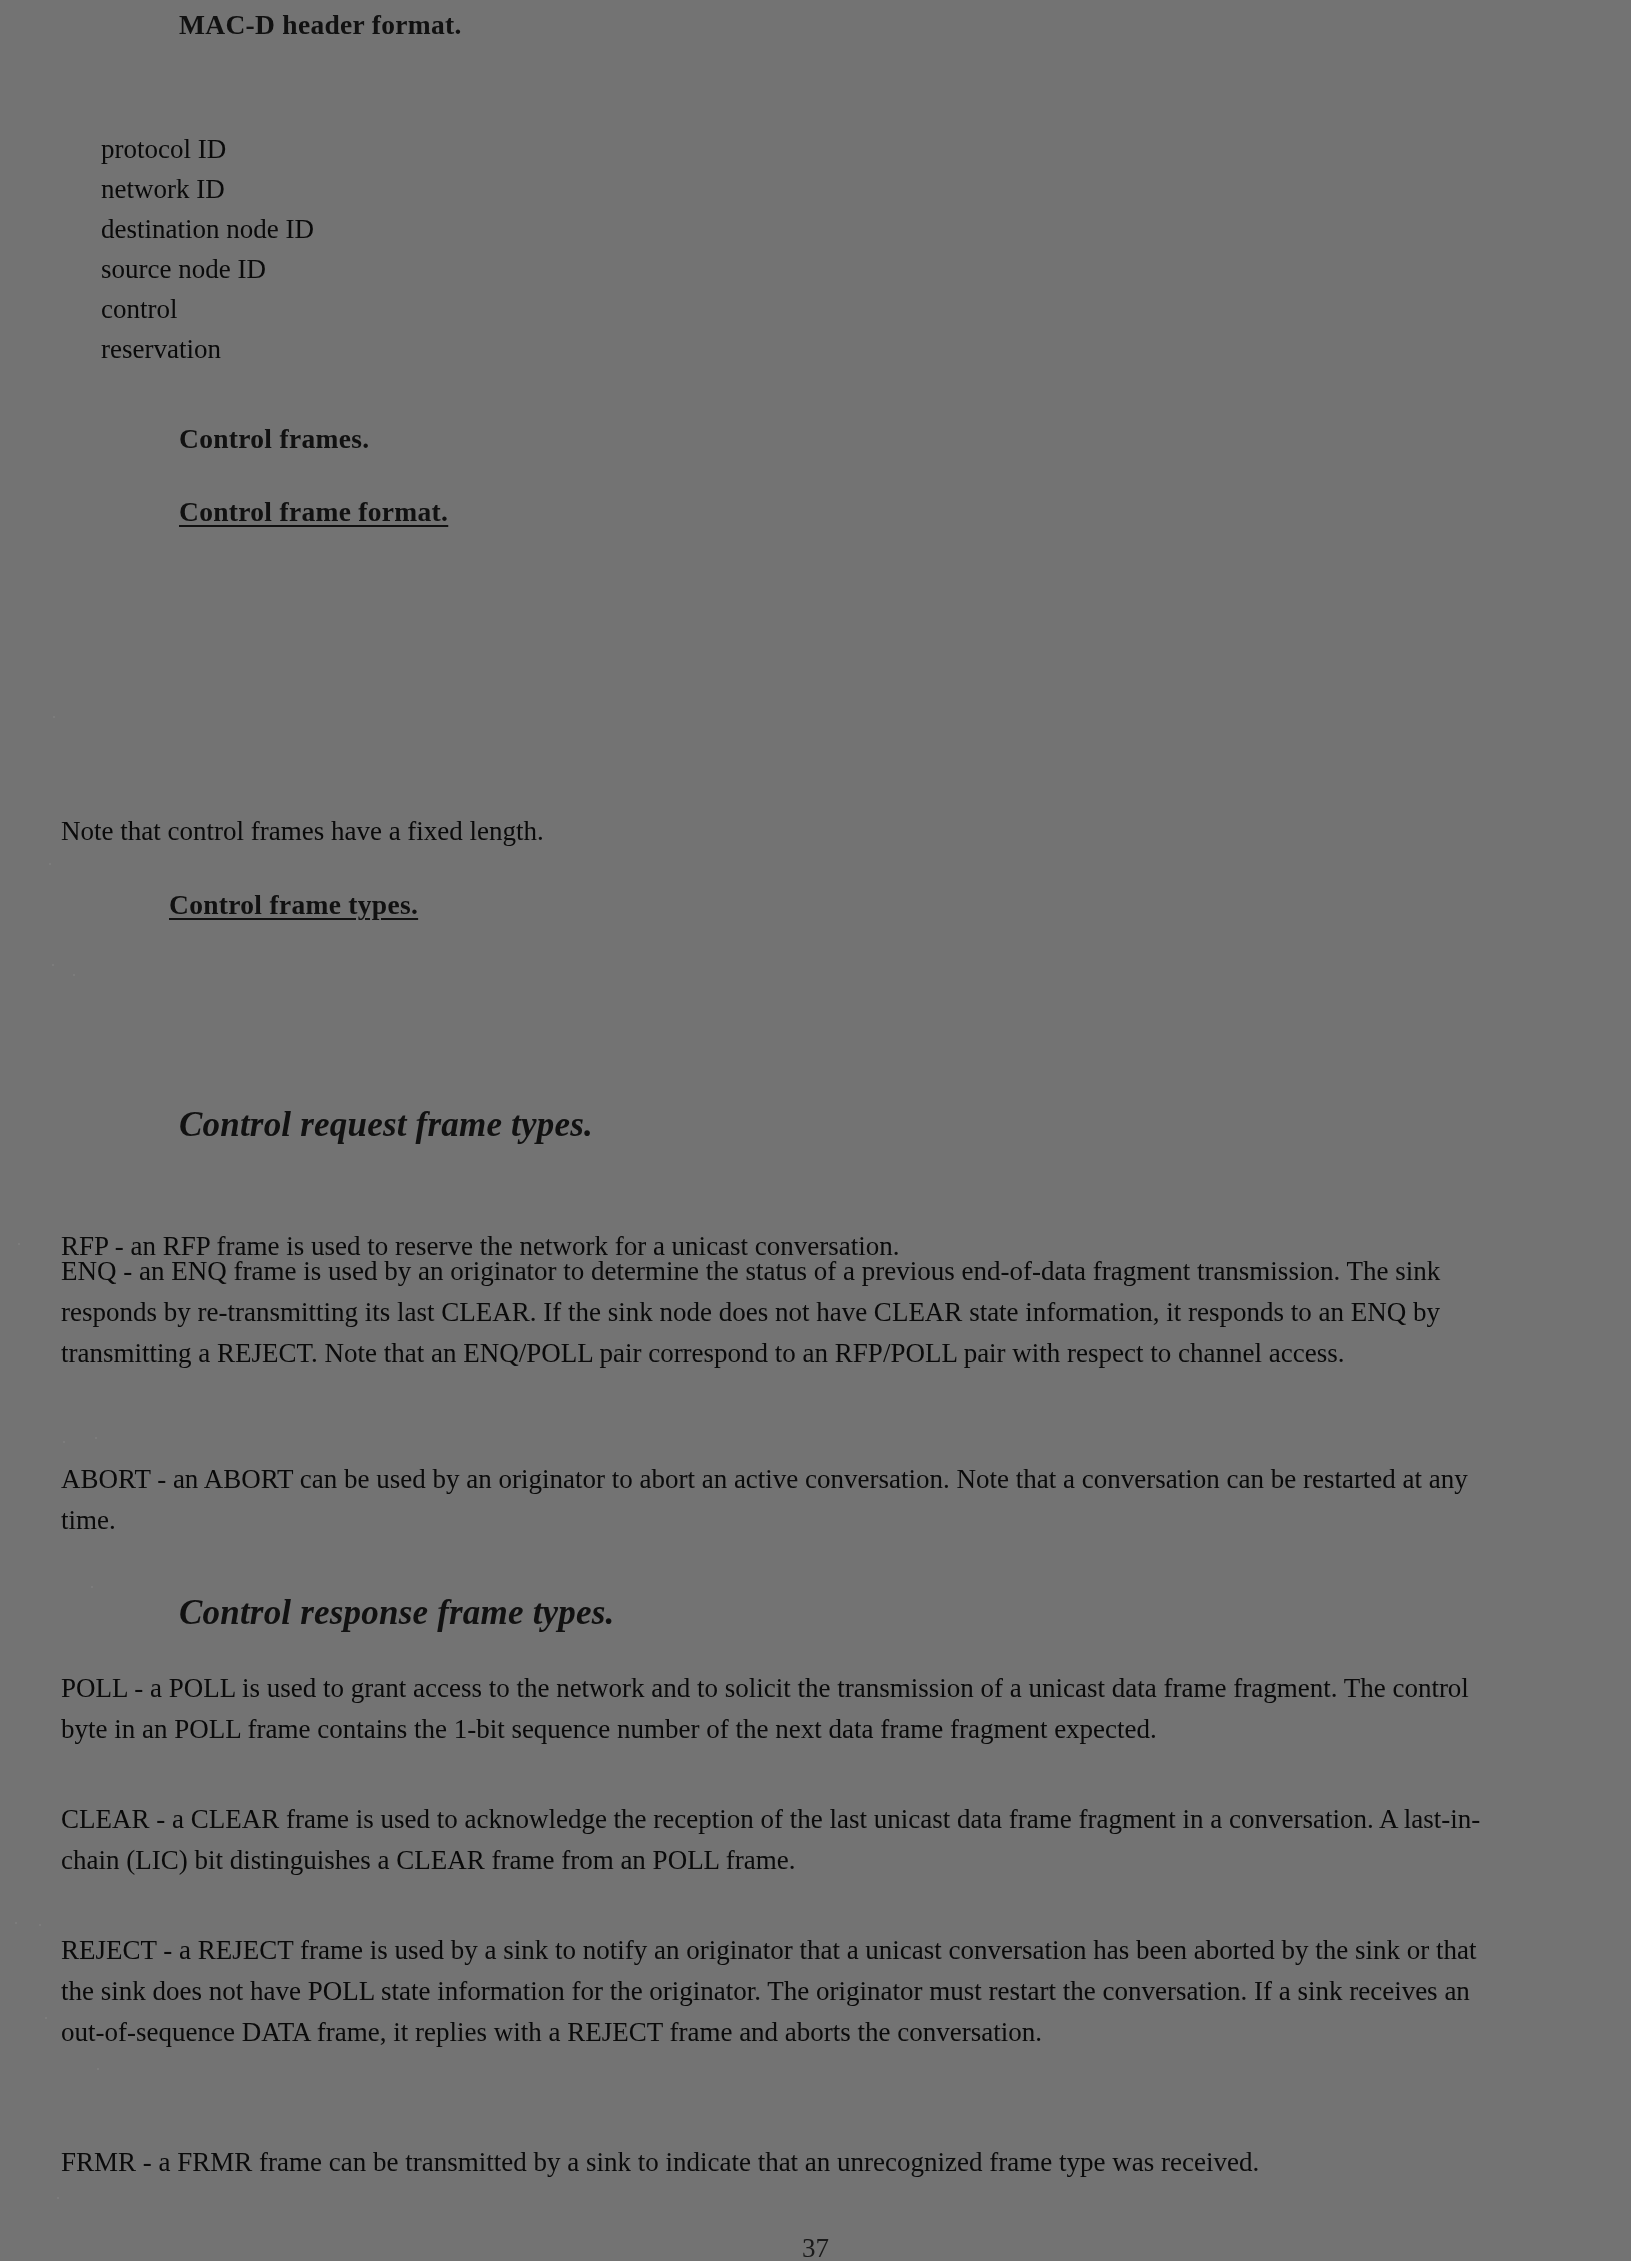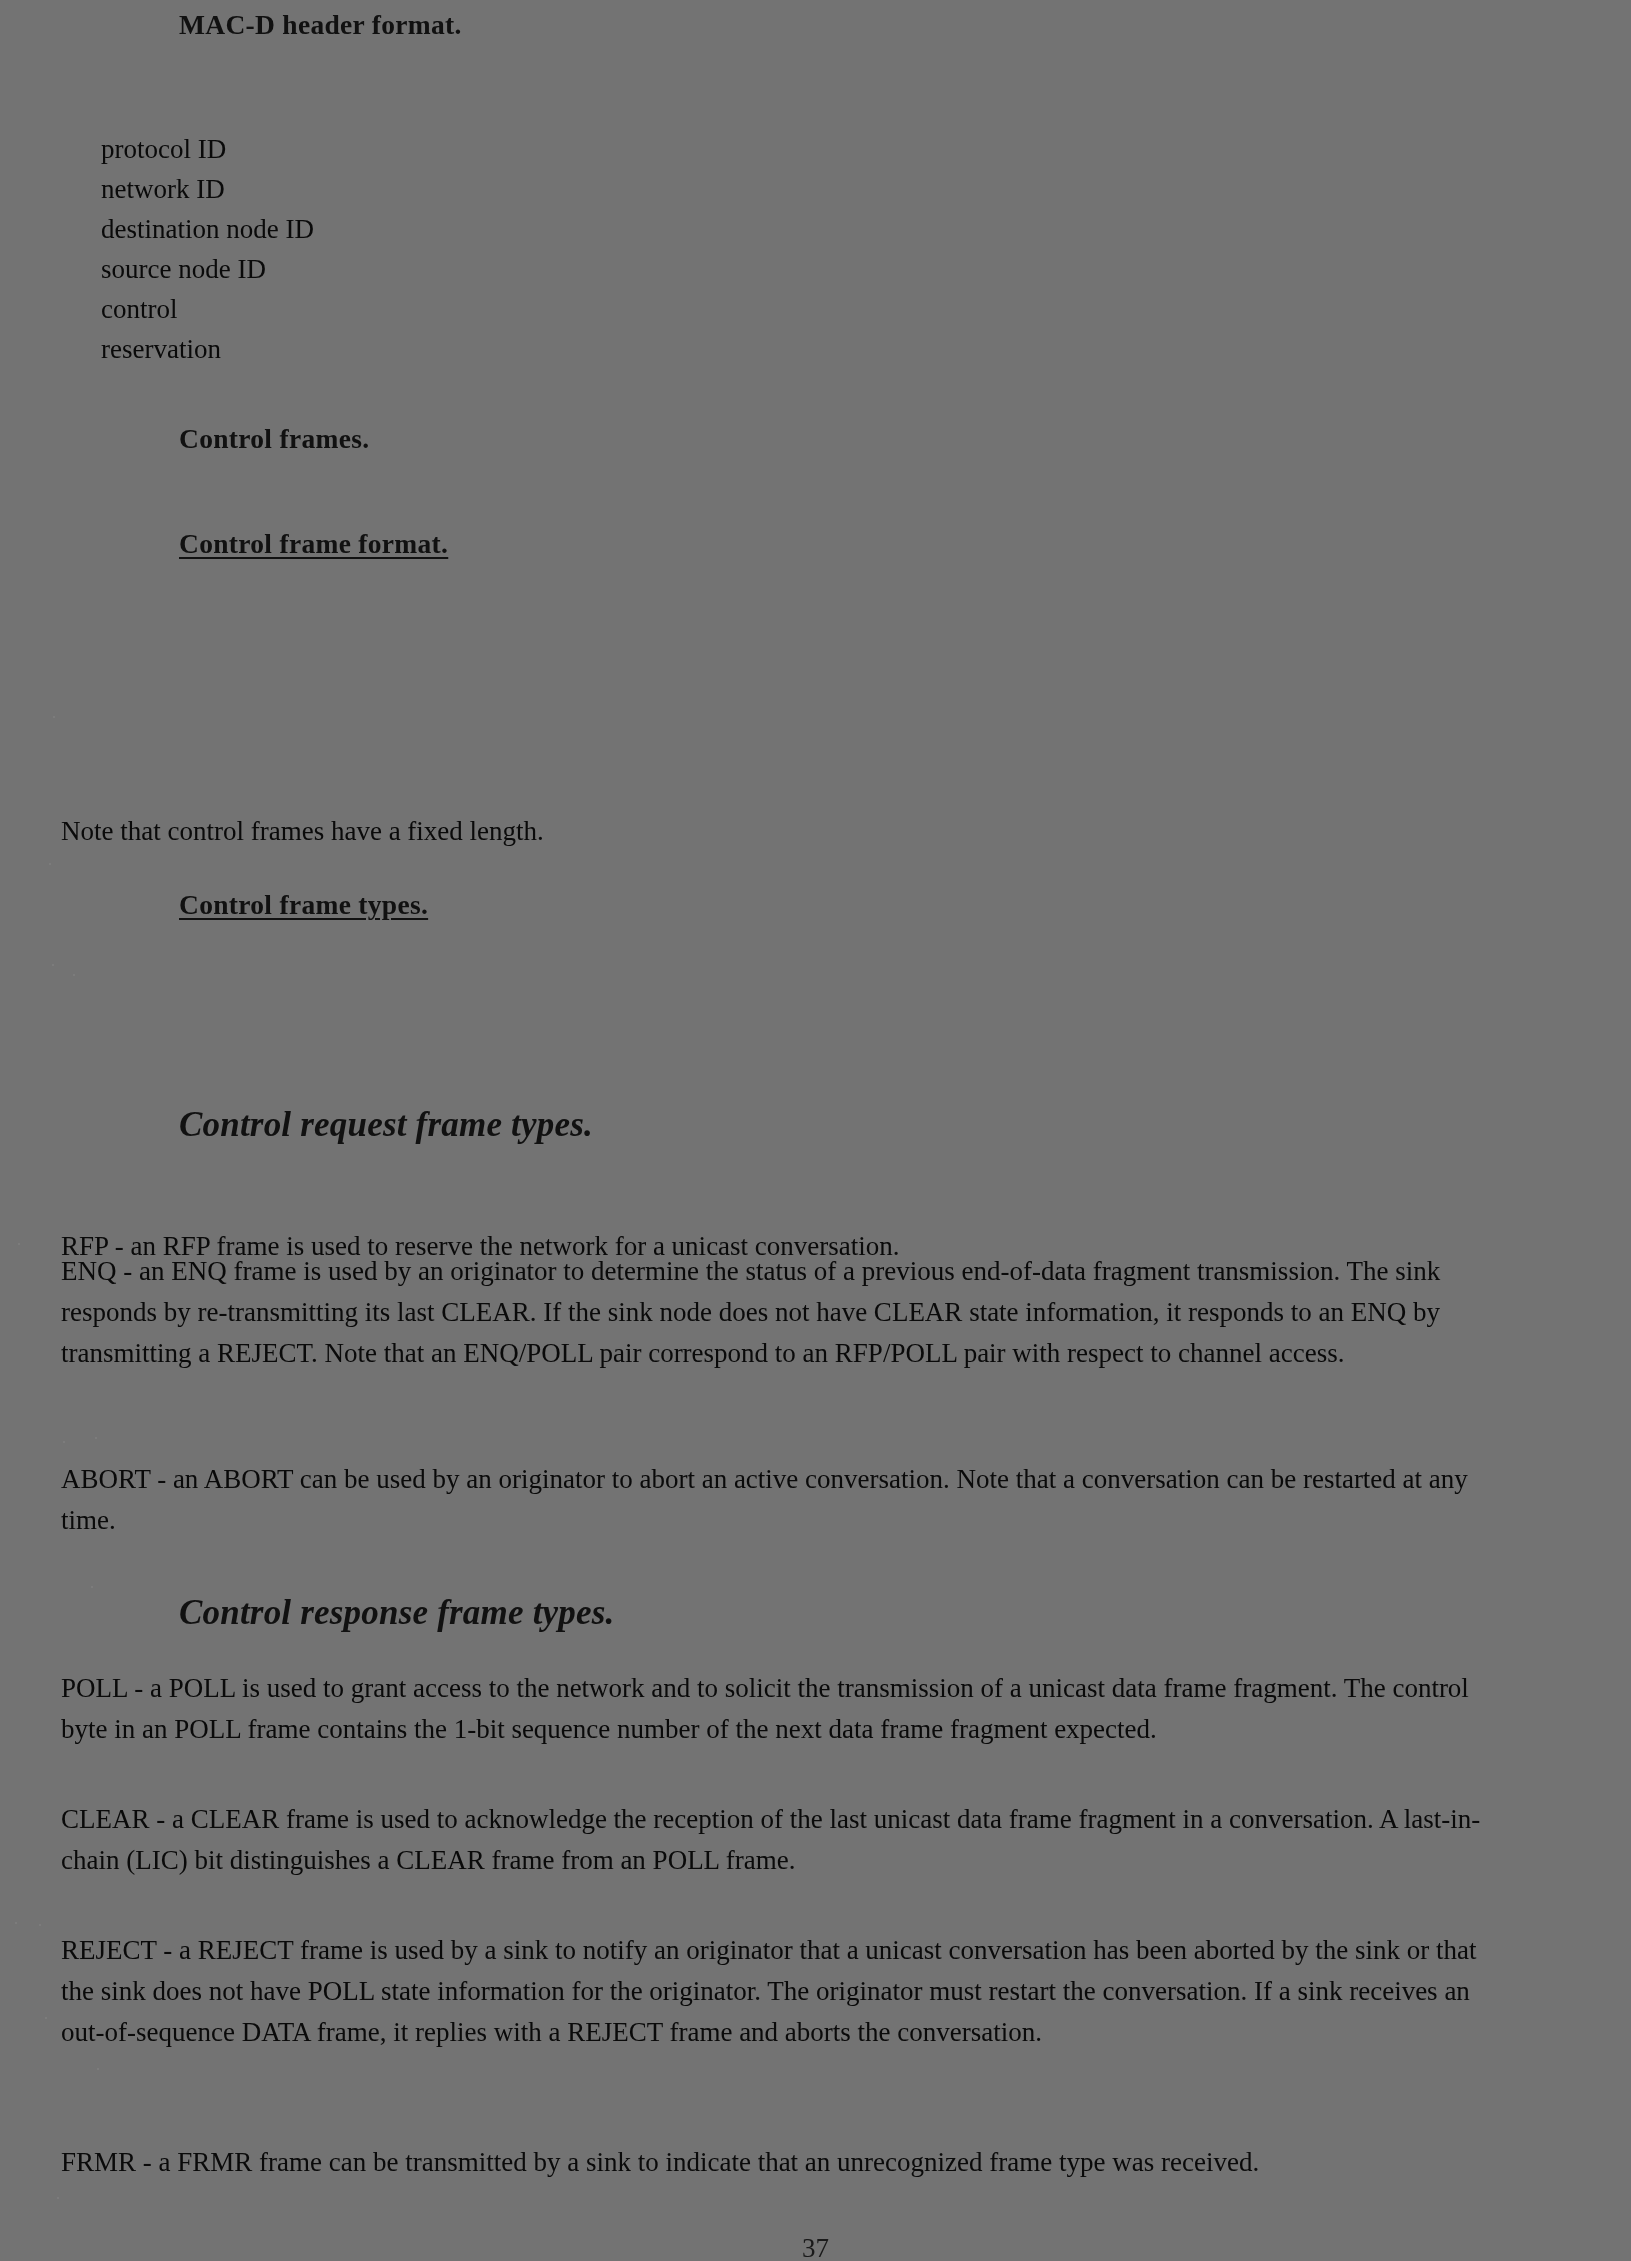"Control frame format." div.blk { margin-top: 32px -> none }
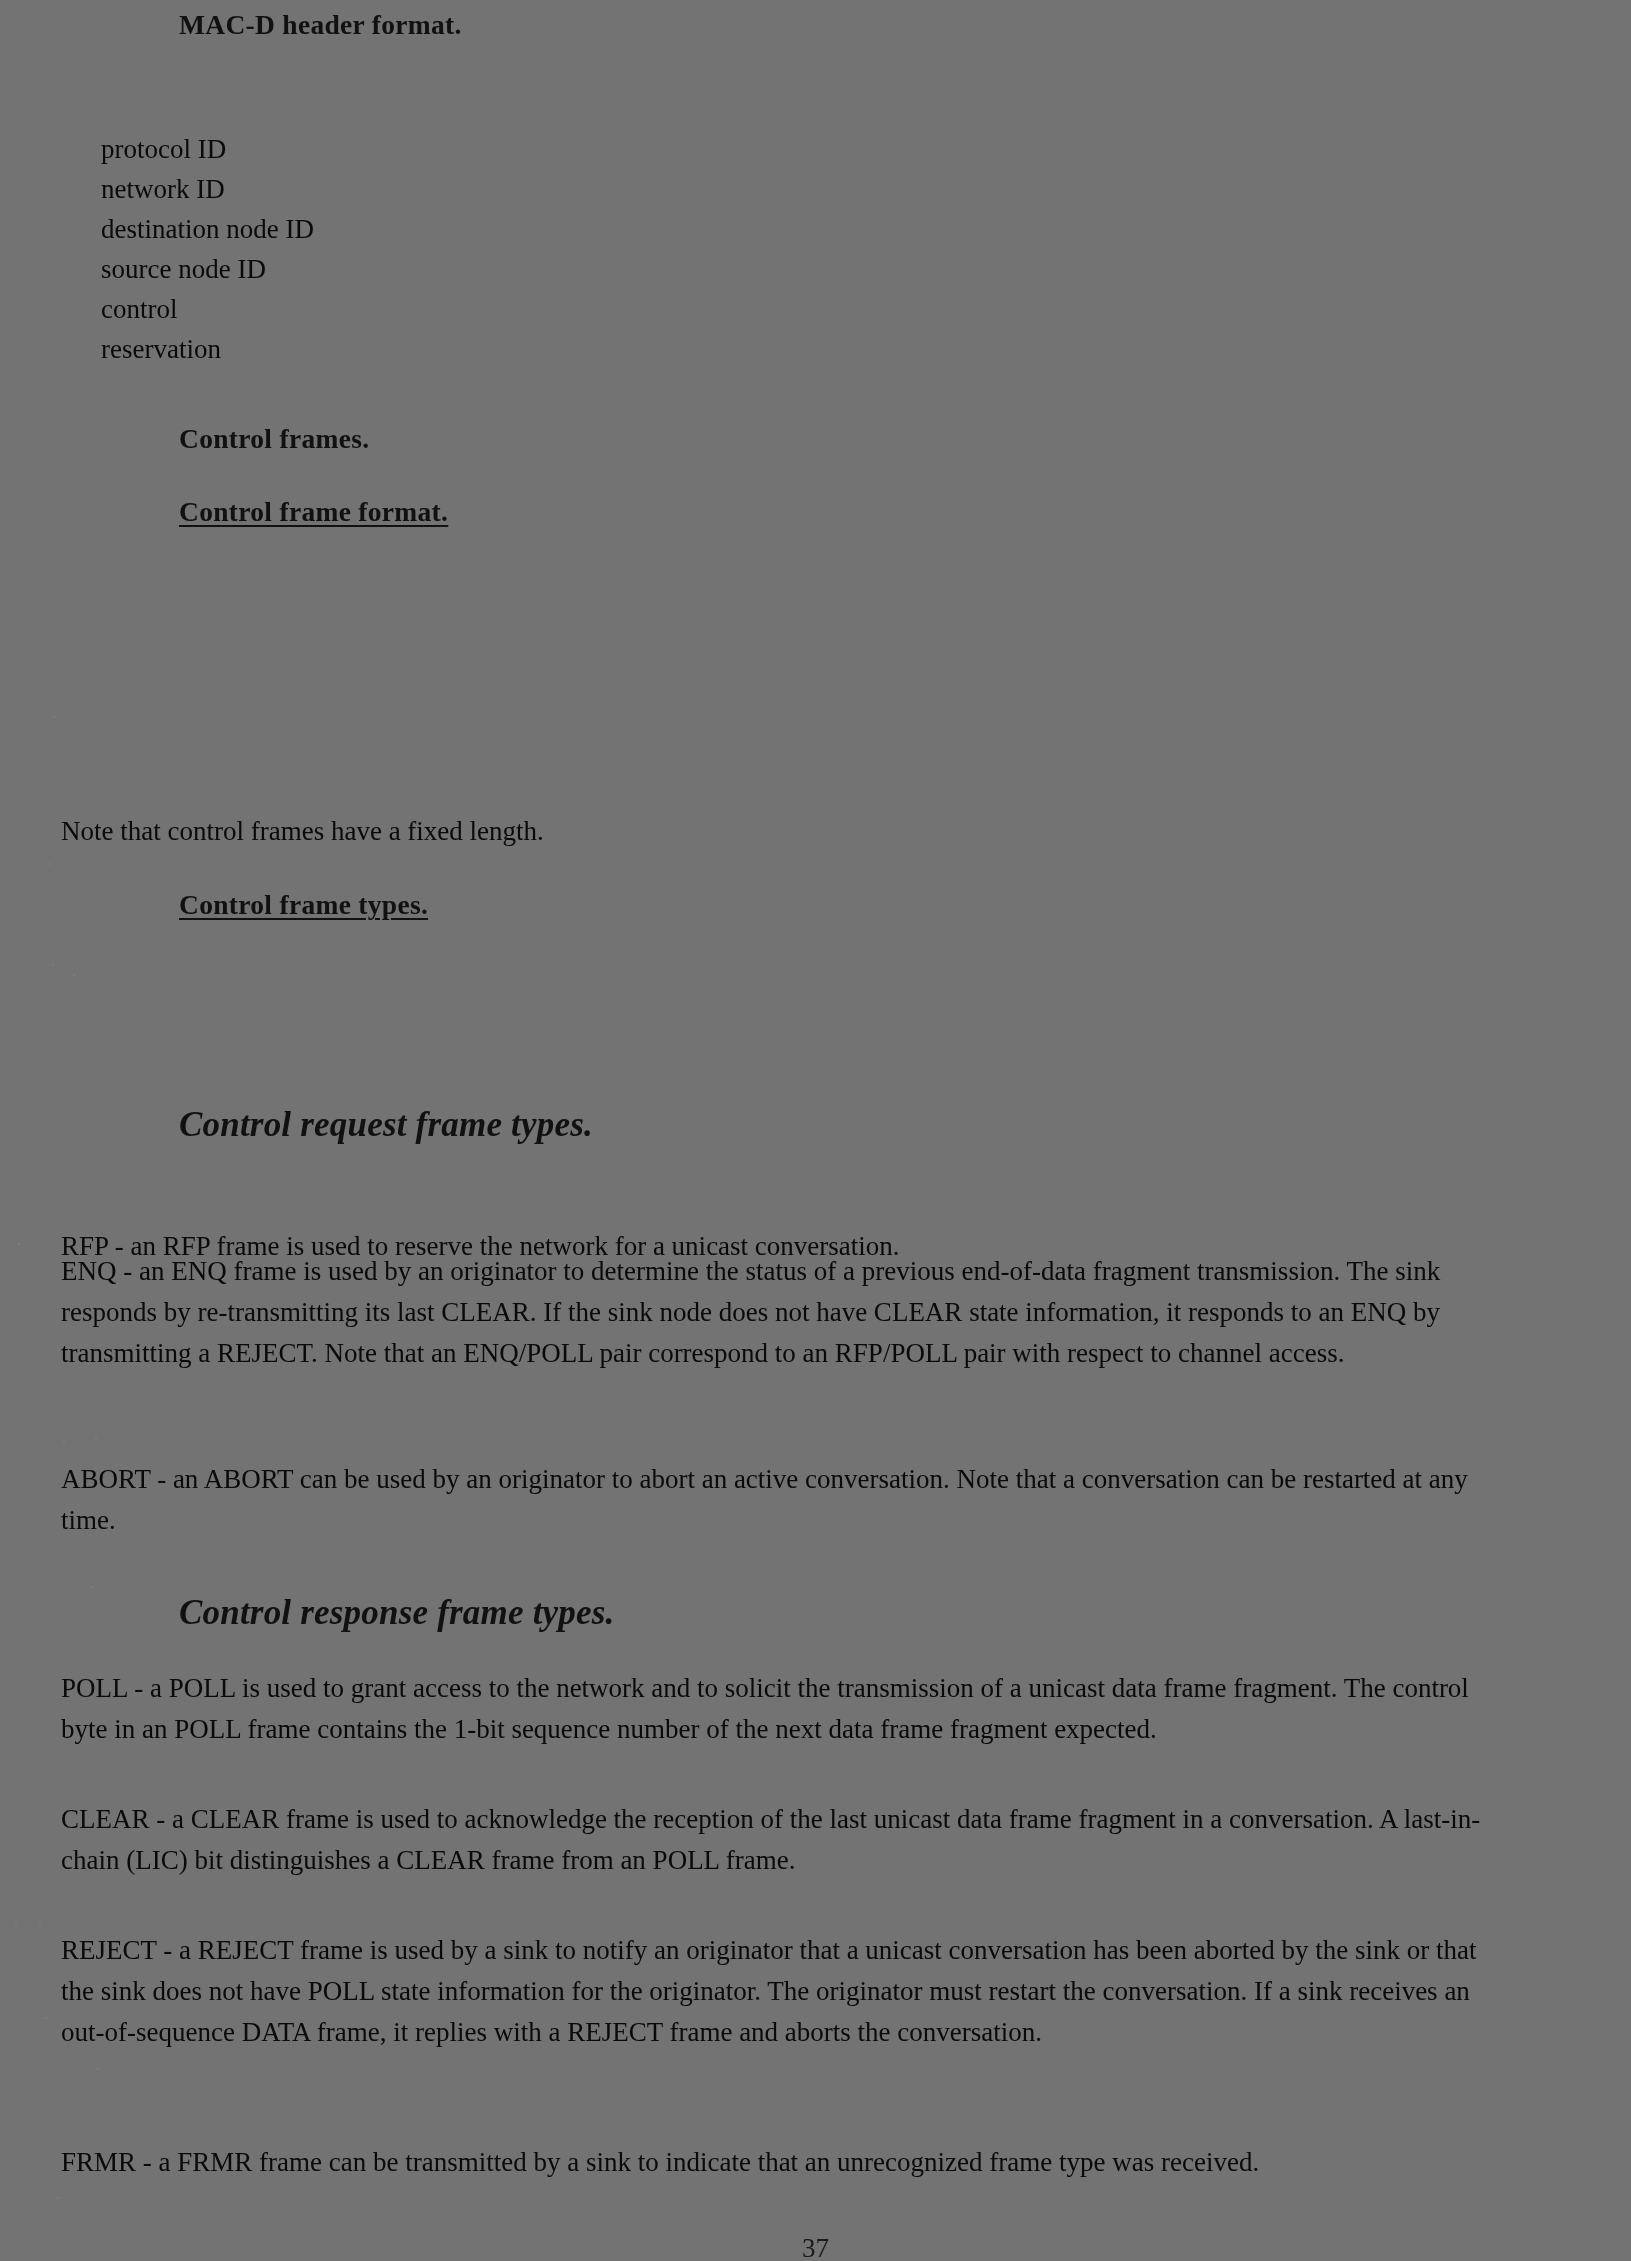"Control frame types." div.blk { left: 179px -> 169px }
